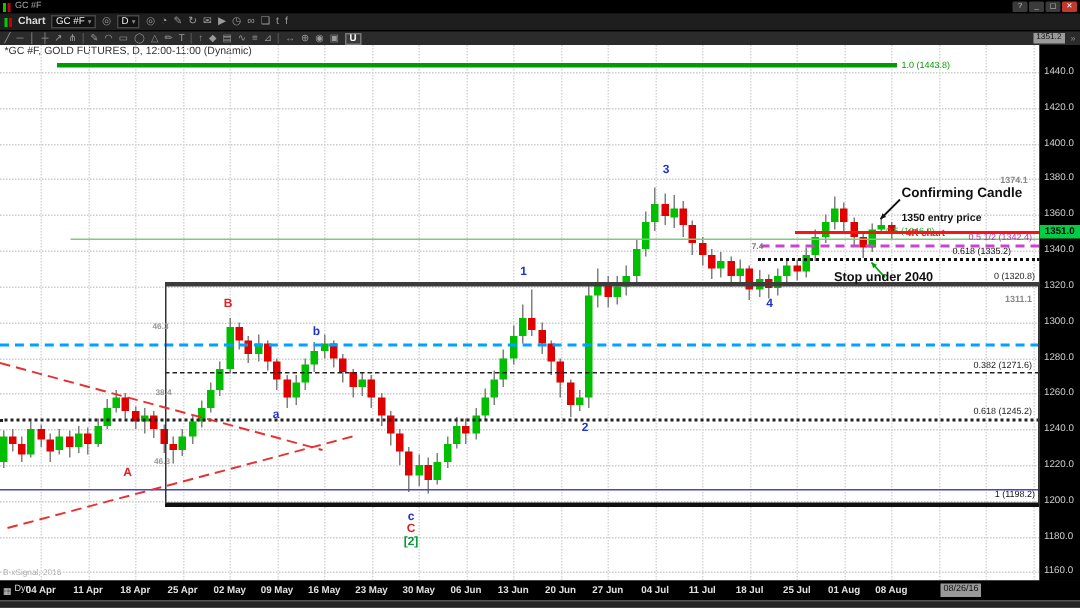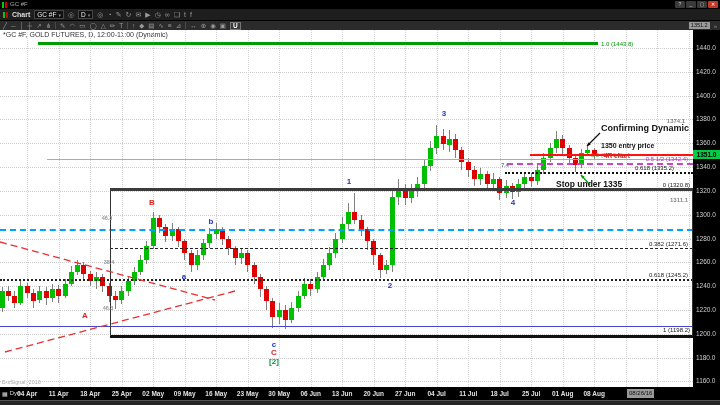"Confirming Dynamic" span.anno { text: Dynamic -> Candle }
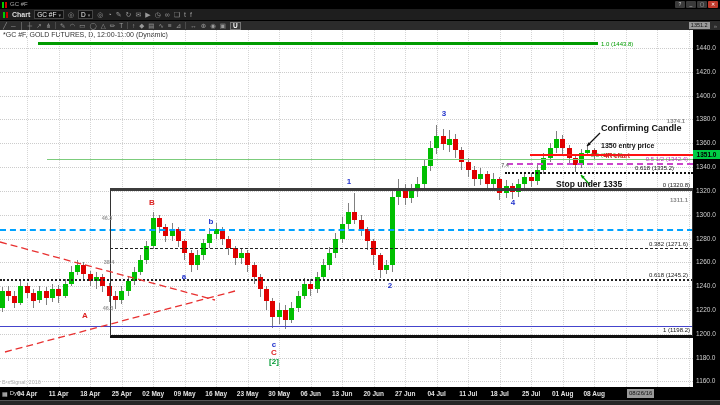"Stop under 1335" span.anno { text: 1335 -> 2040 }
